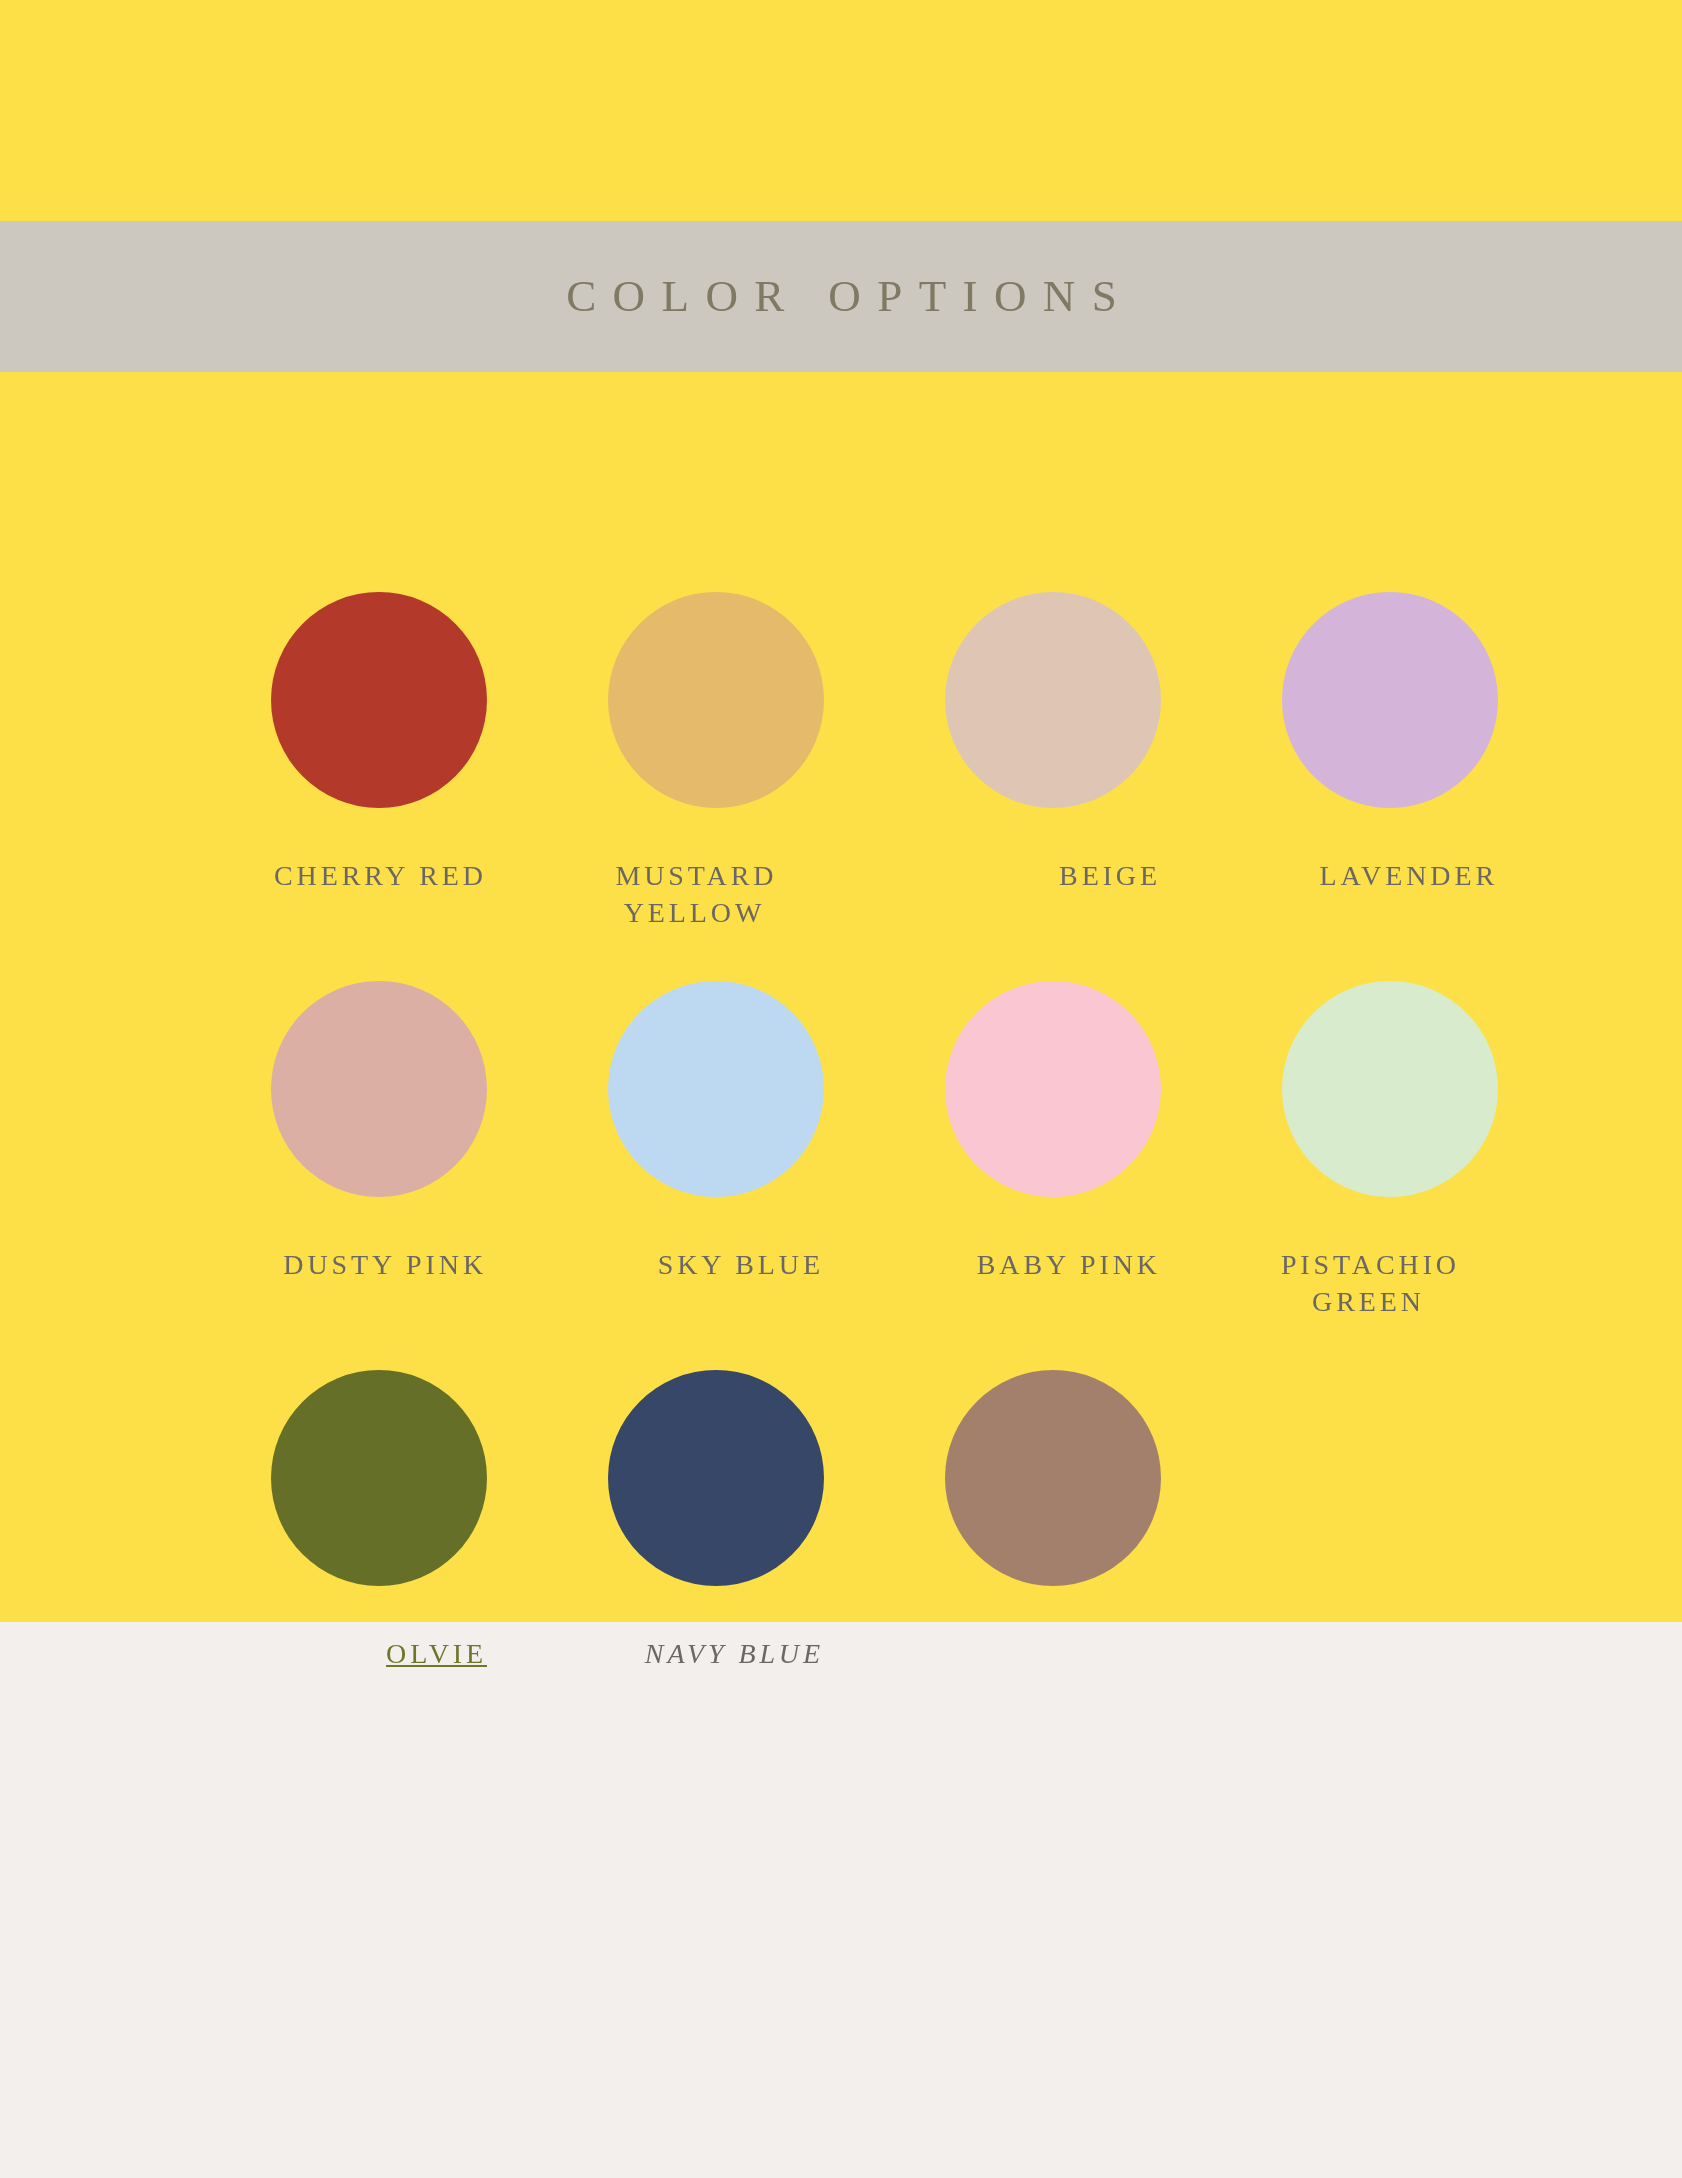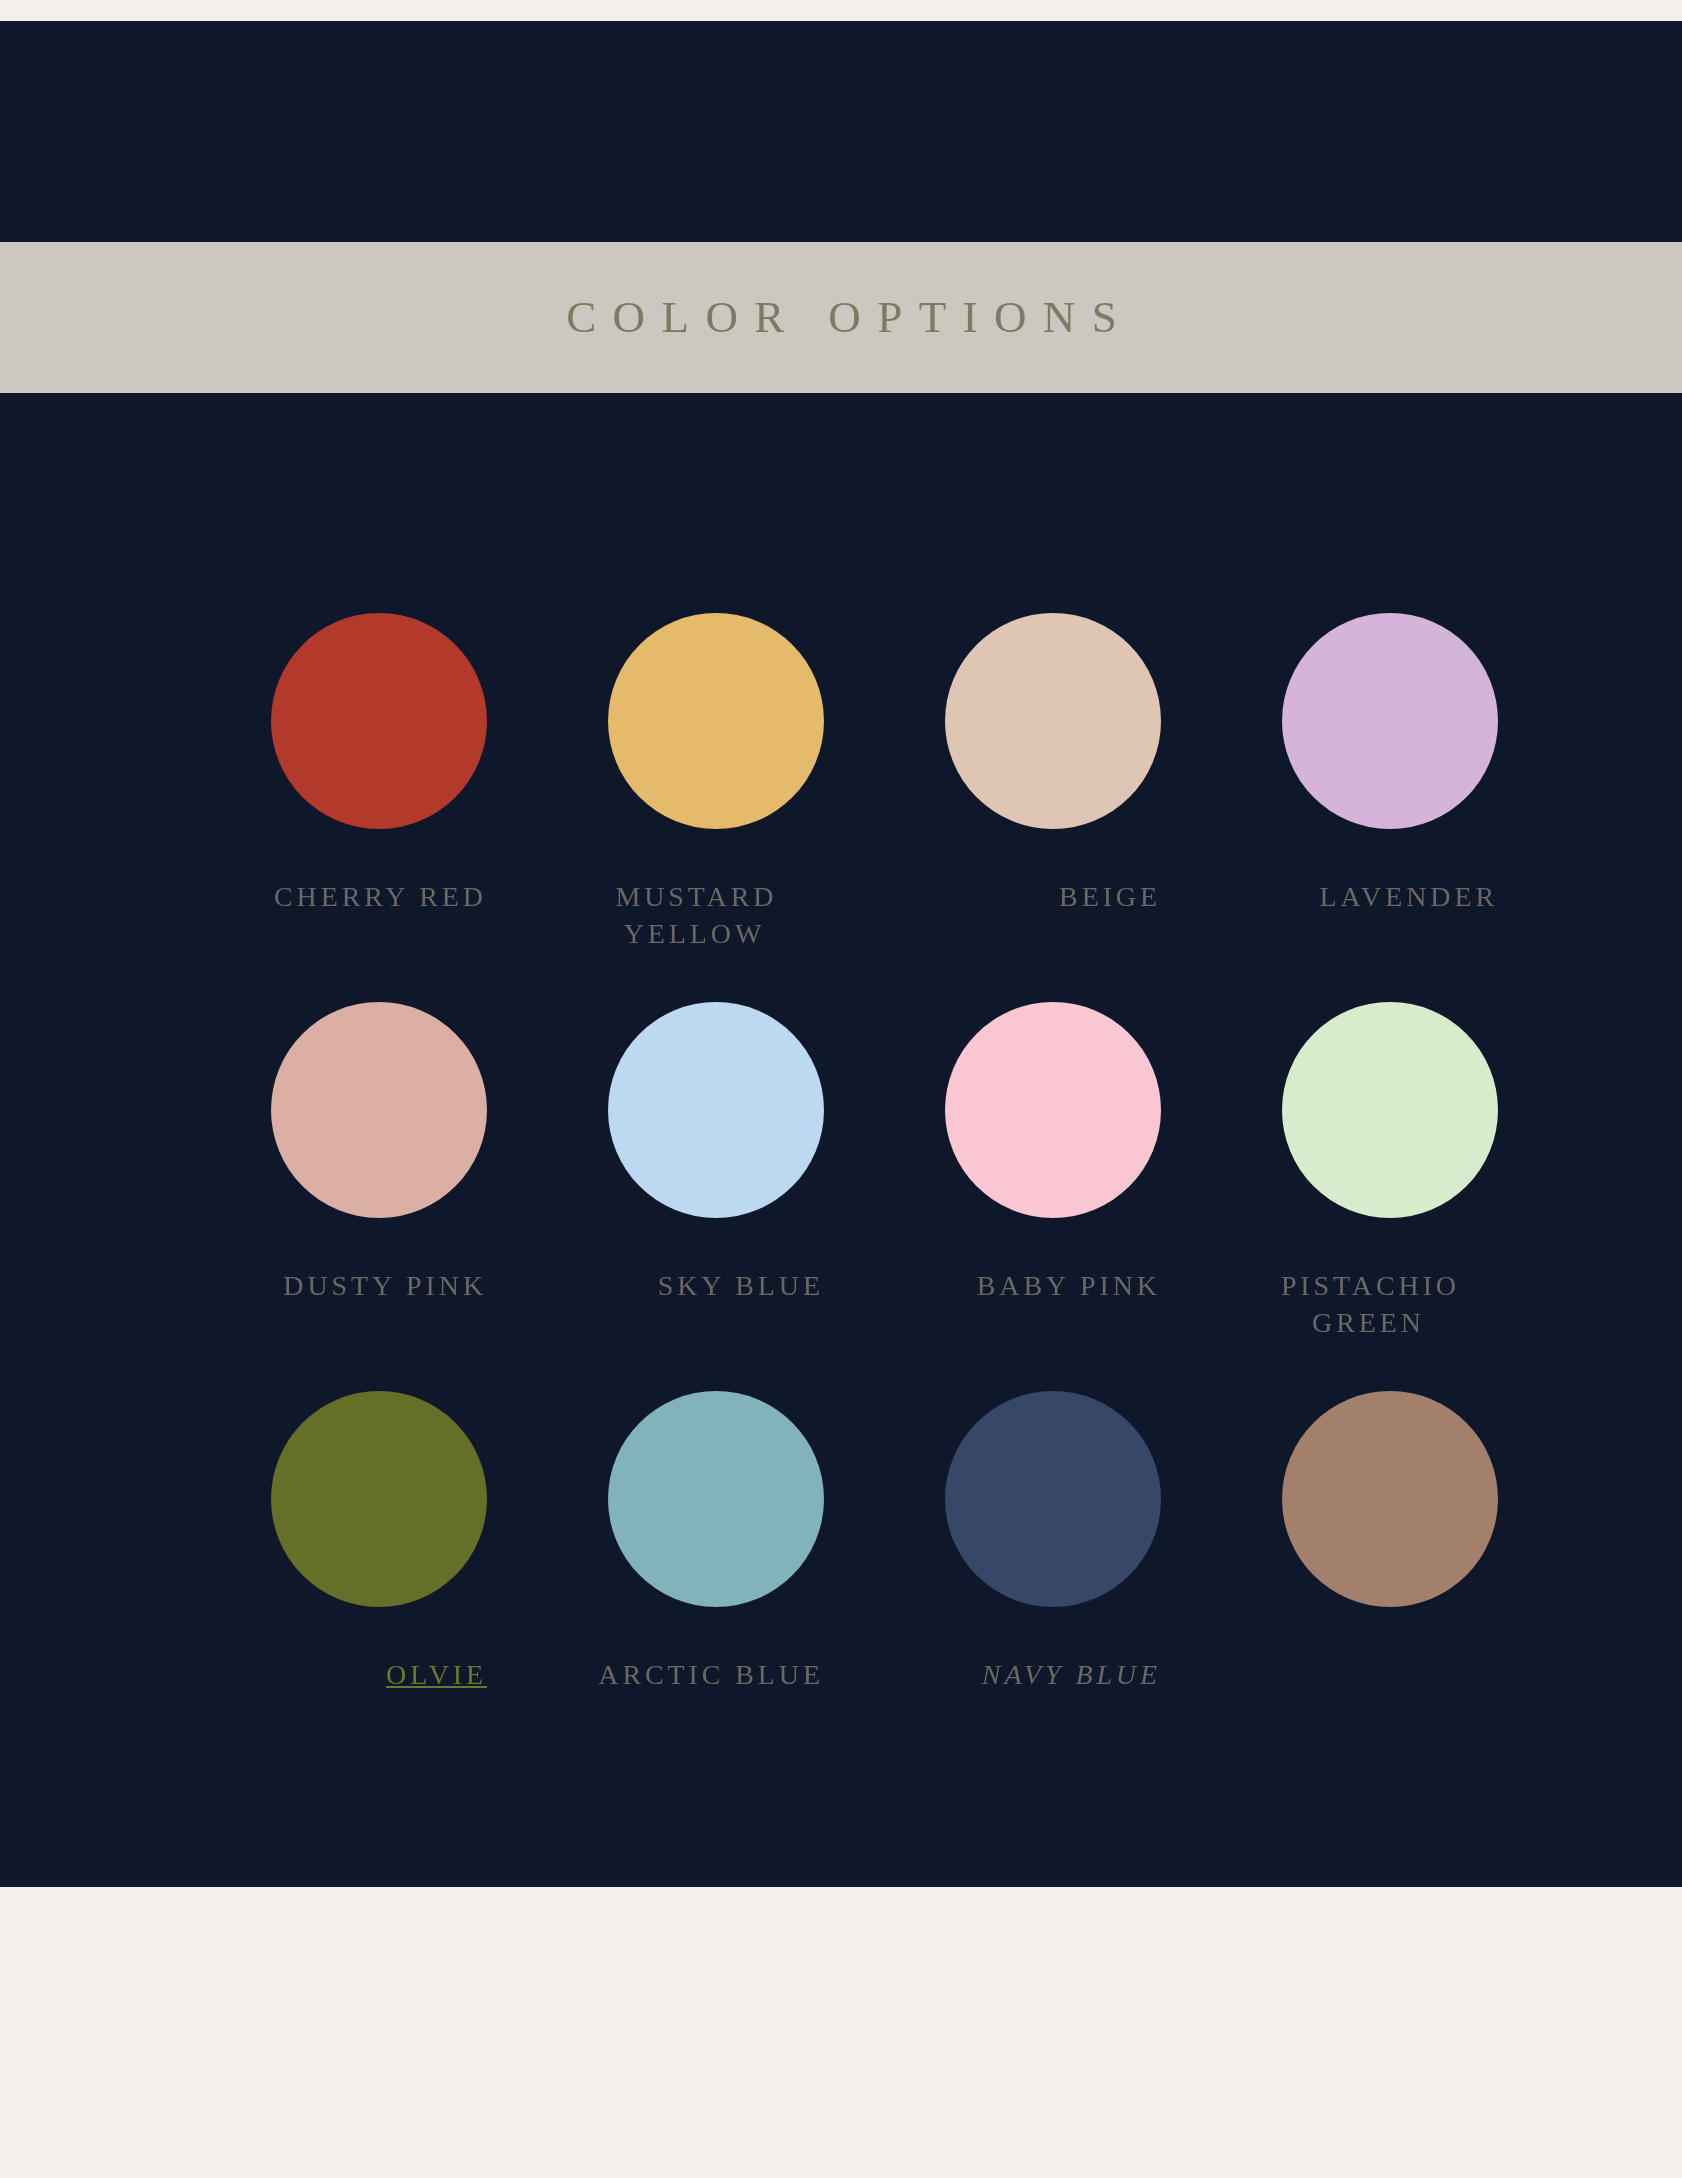"COLOR OPTIONS" .page { background: #0f172a -> #fde047; height: 1866px -> 1622px; margin-top: 21px -> none }
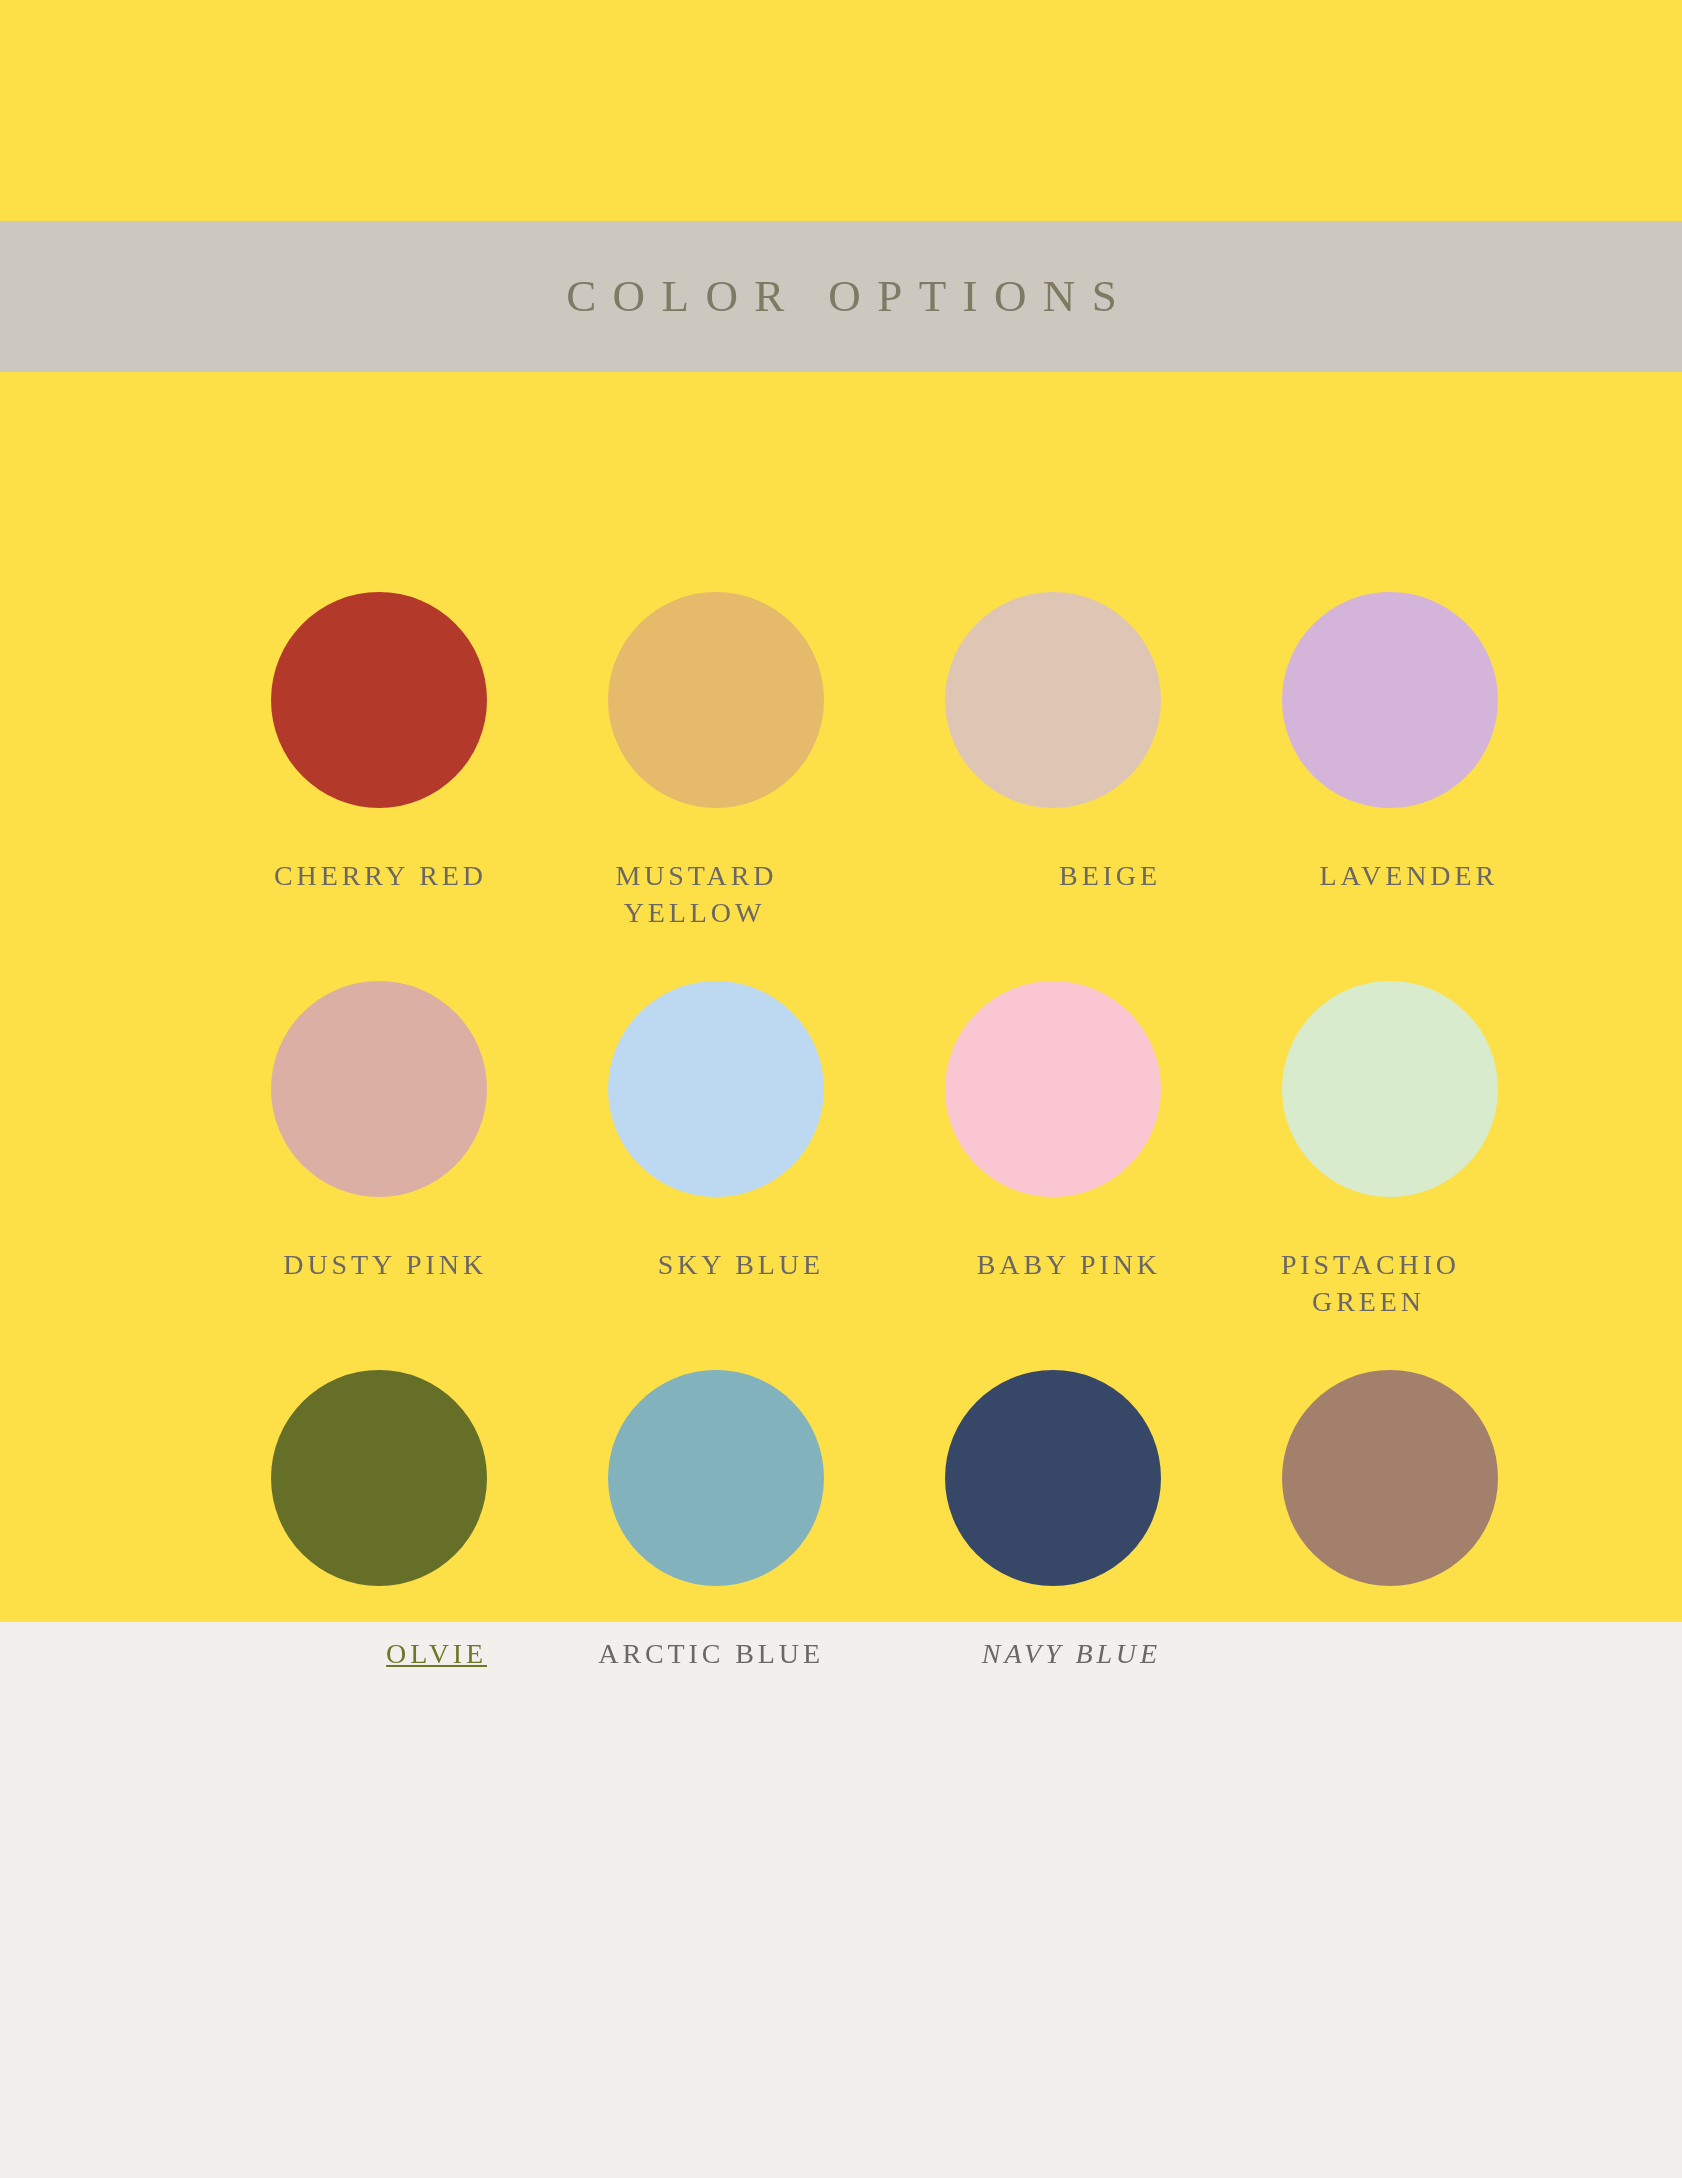"ARCTIC BLUE" div.swatch-cell { html: <div> <div></div> <div>ARCTIC BLUE</div> </div> -> none }
